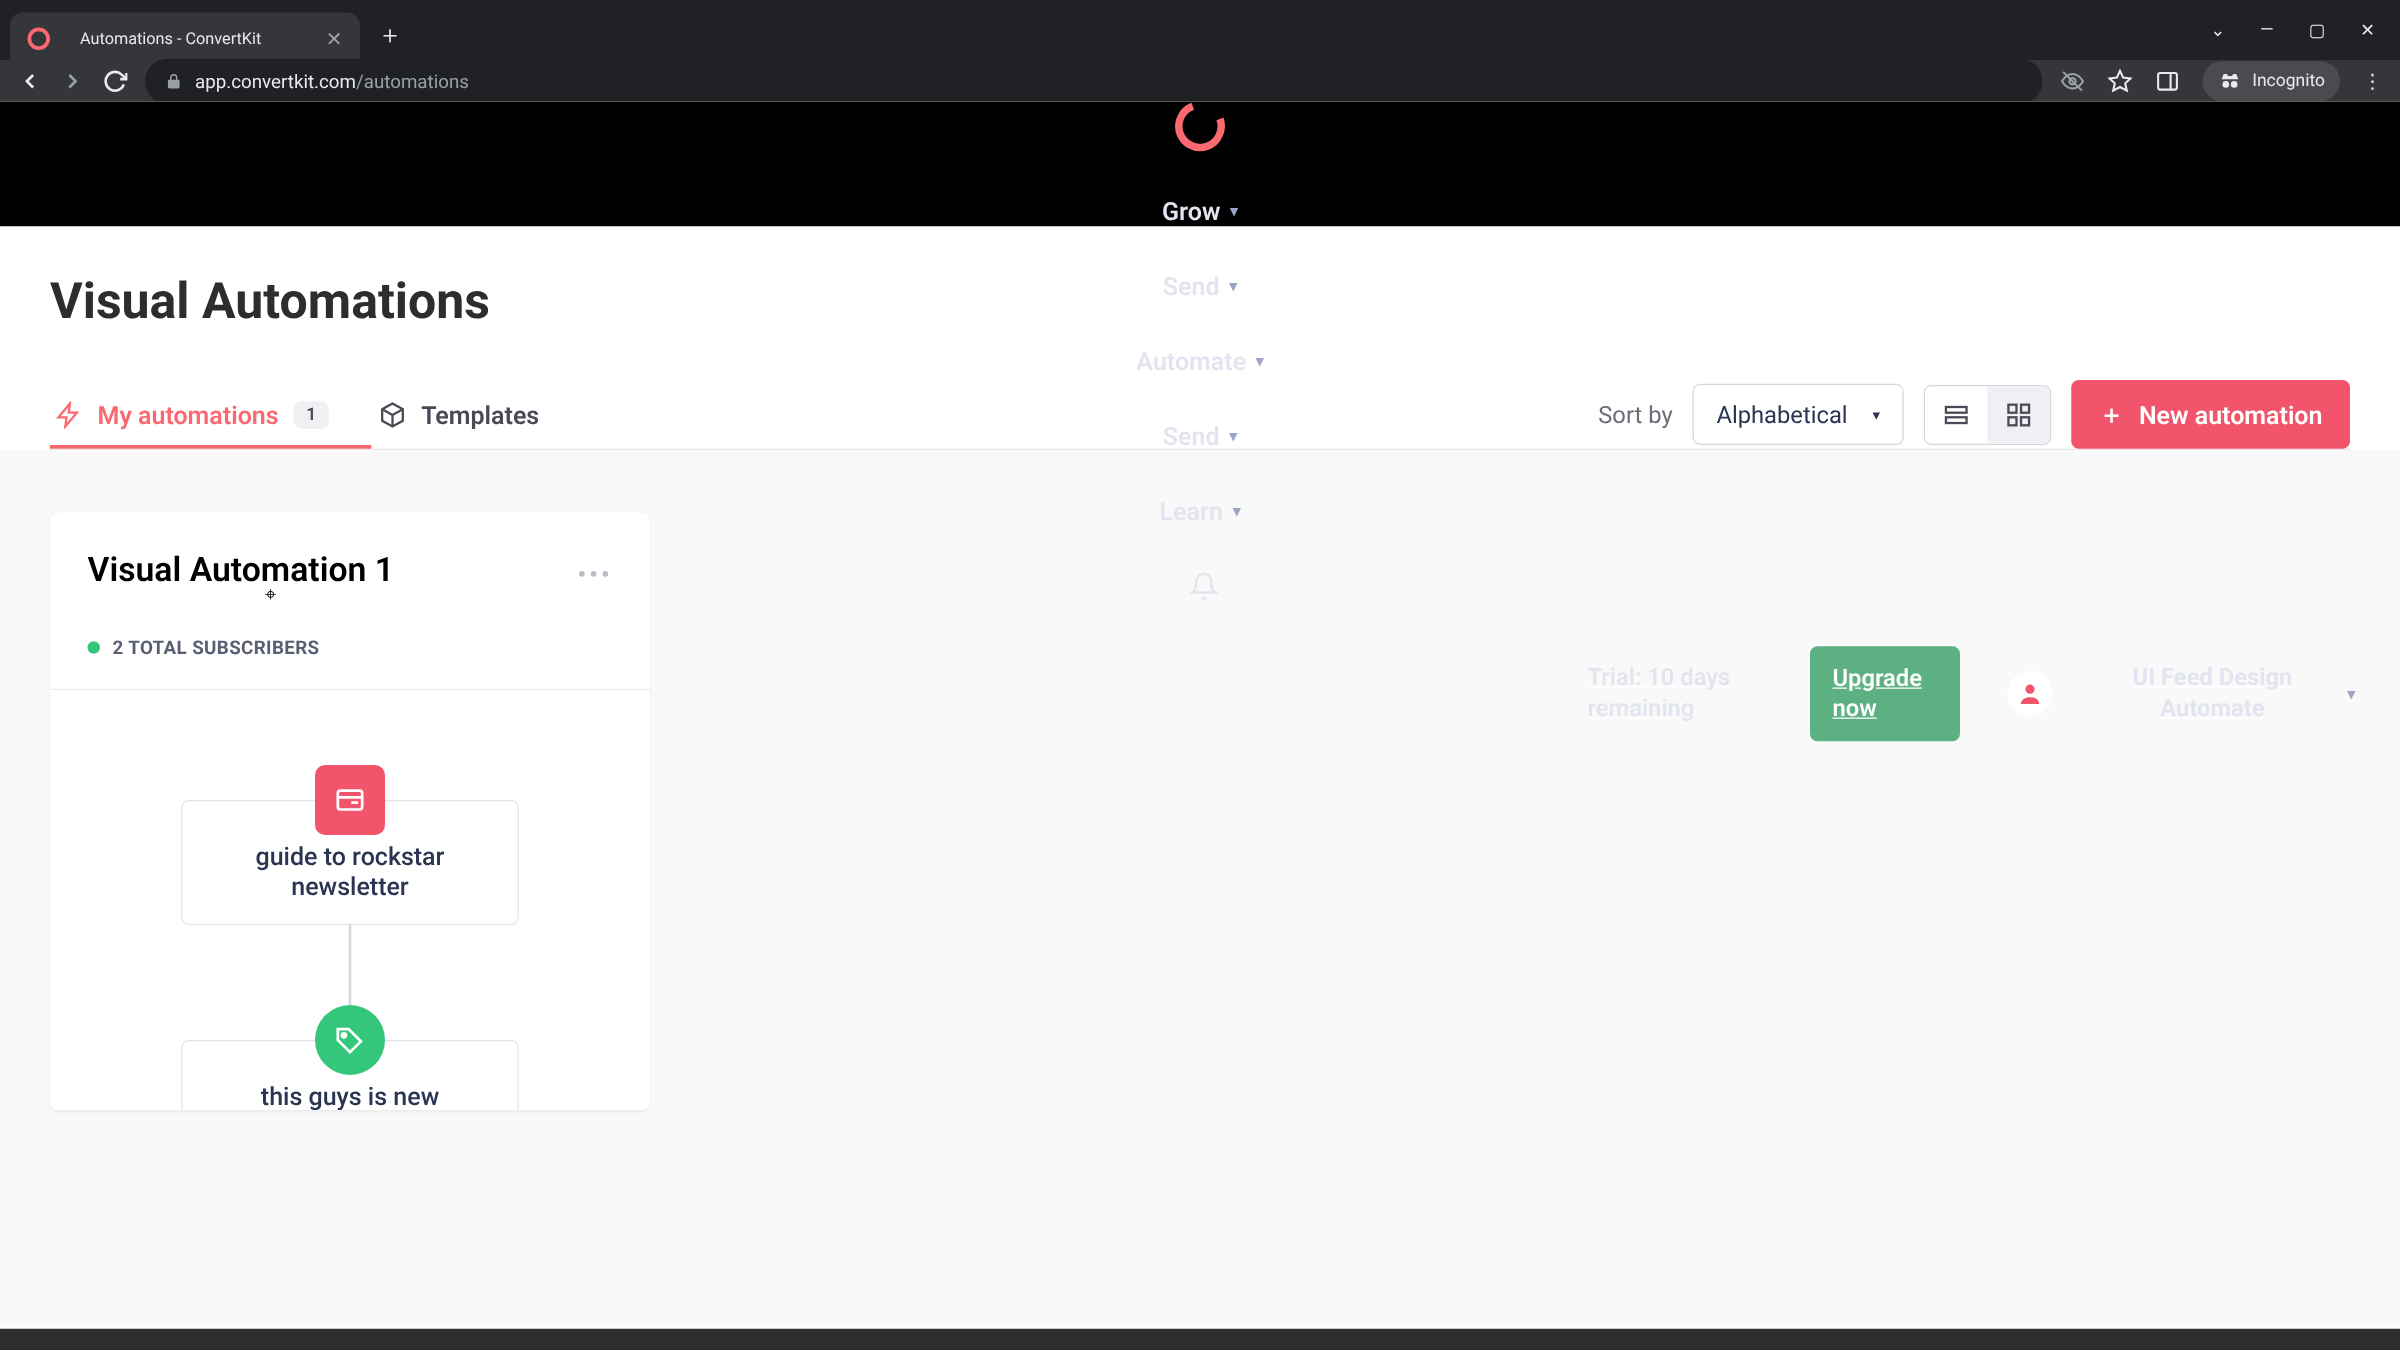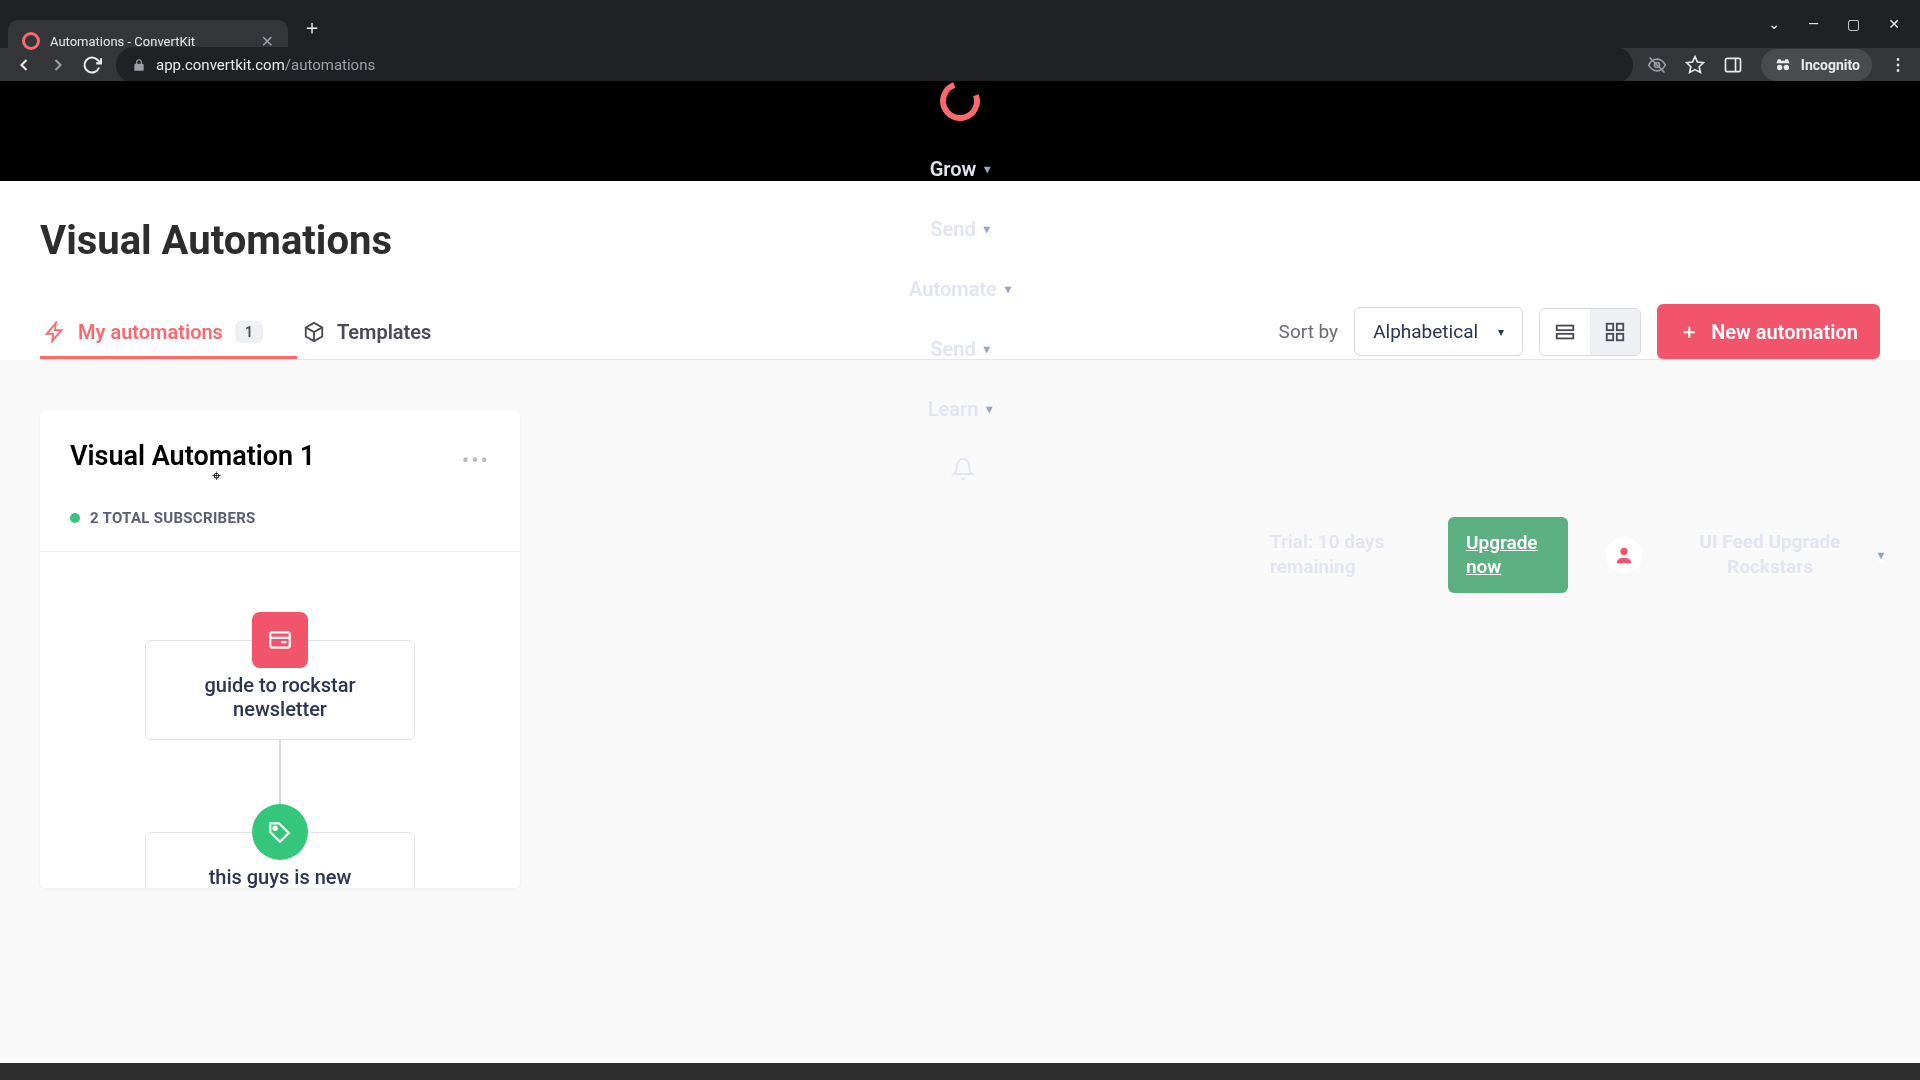"Automations - ConvertKit" .tab { gap: 10px -> 24px; margin-top: 20px -> 10px }
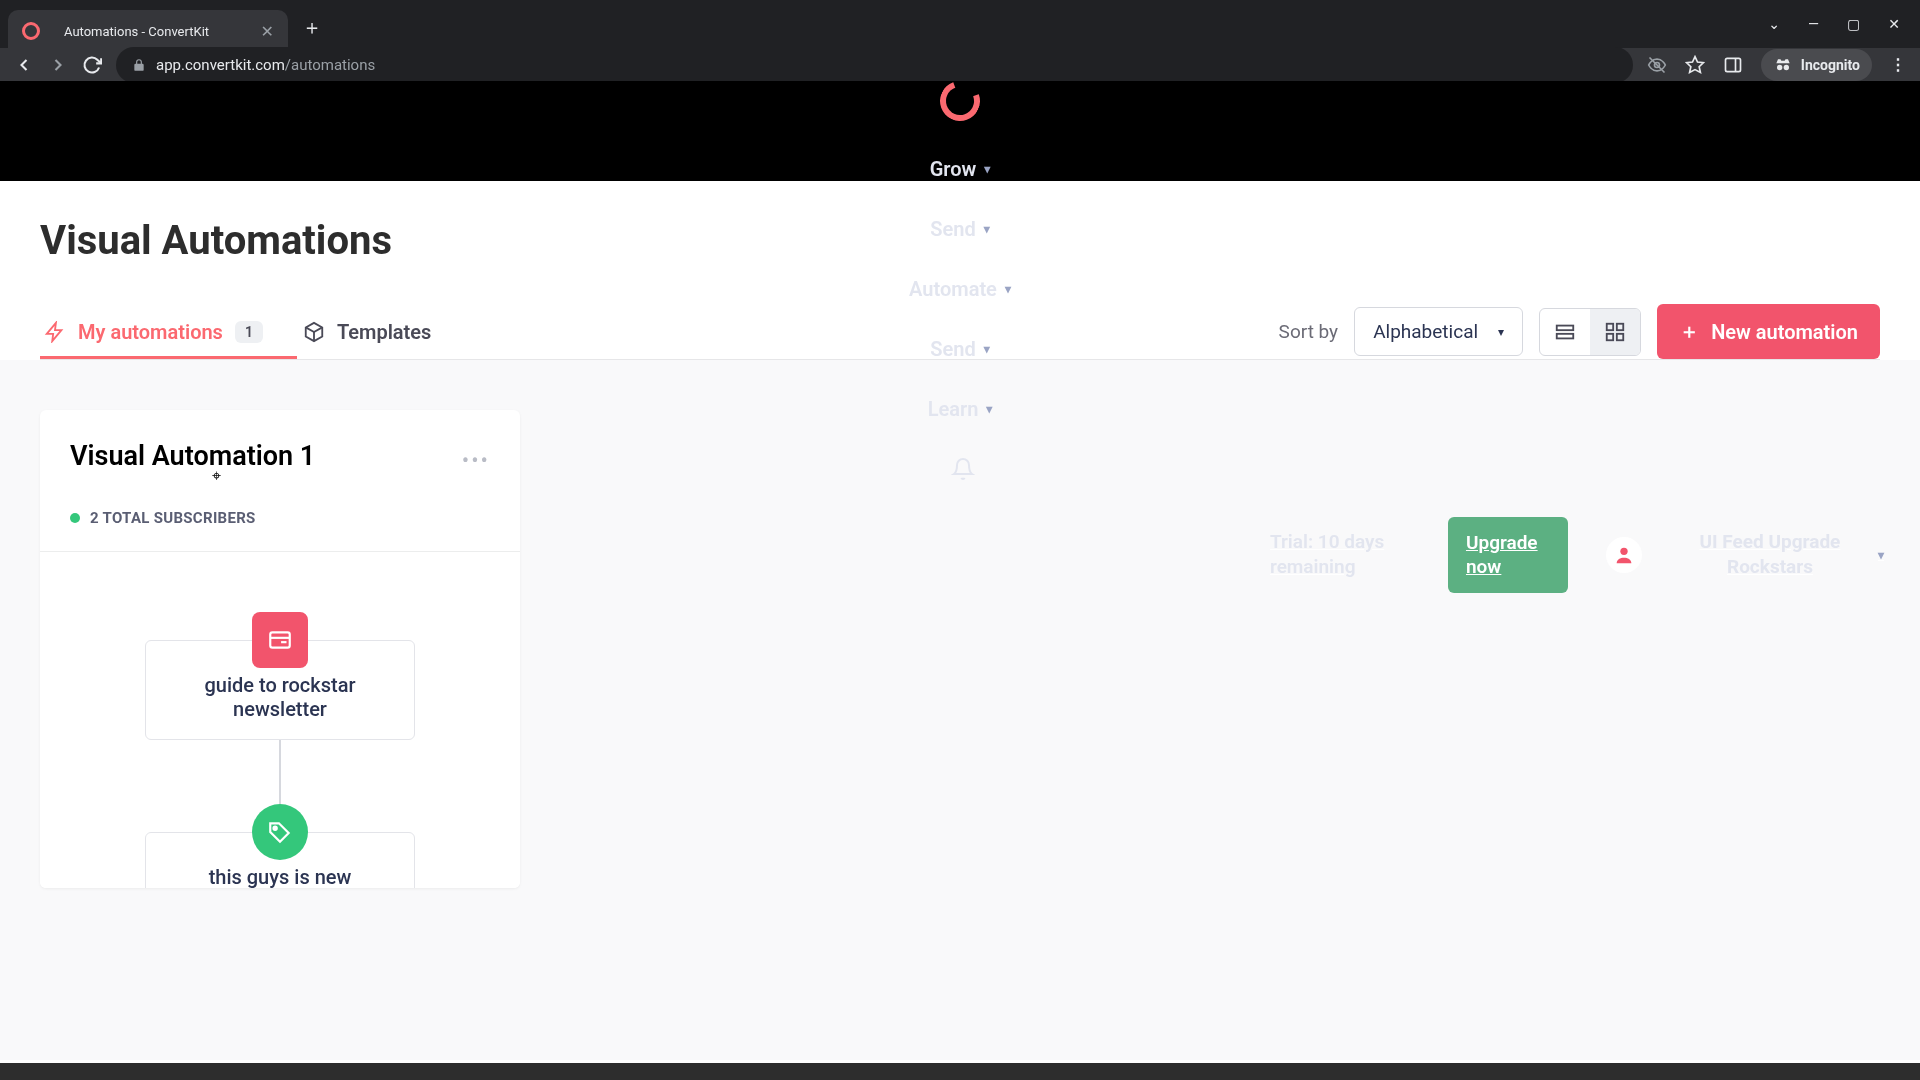"Incognito" .addr-right { font-weight: bold -> none }
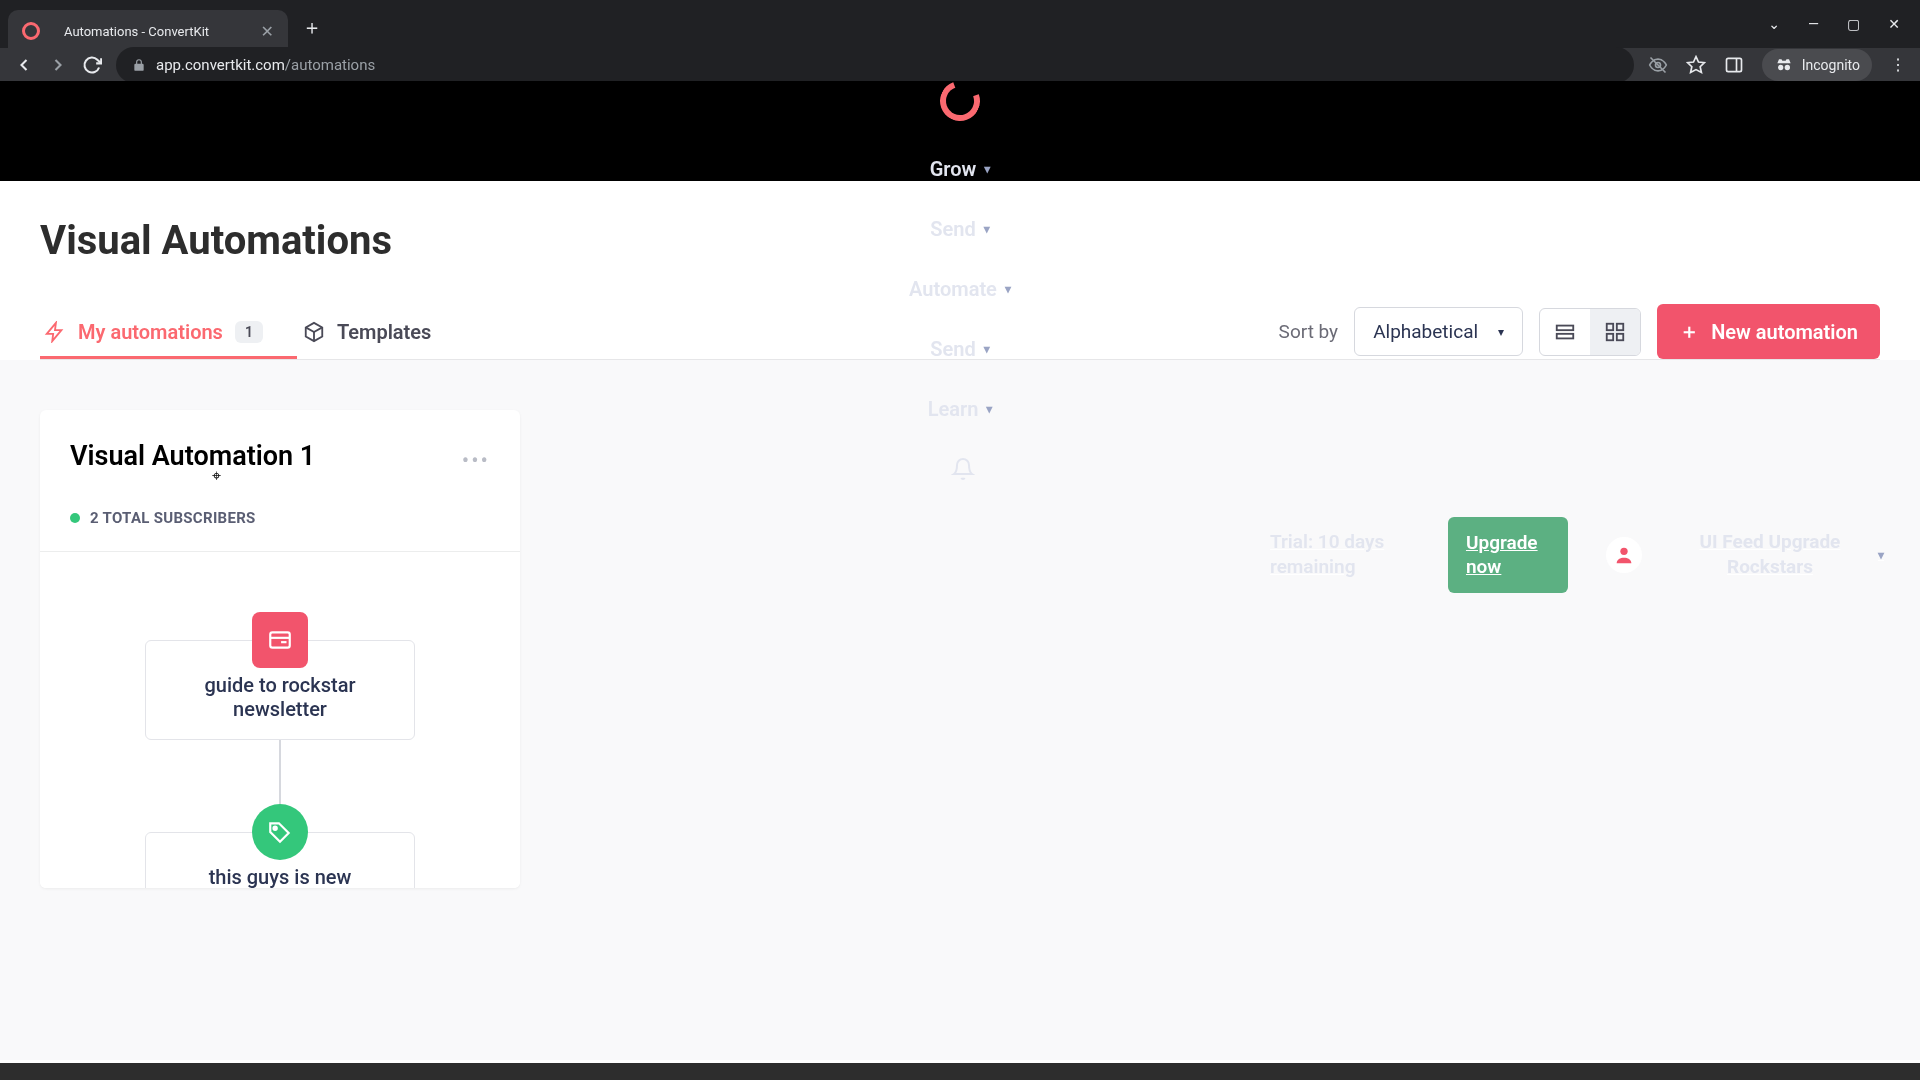"UI Feed Upgrade Rockstars" span.account-name { text: Upgrade Rockstars -> Design Automate }
